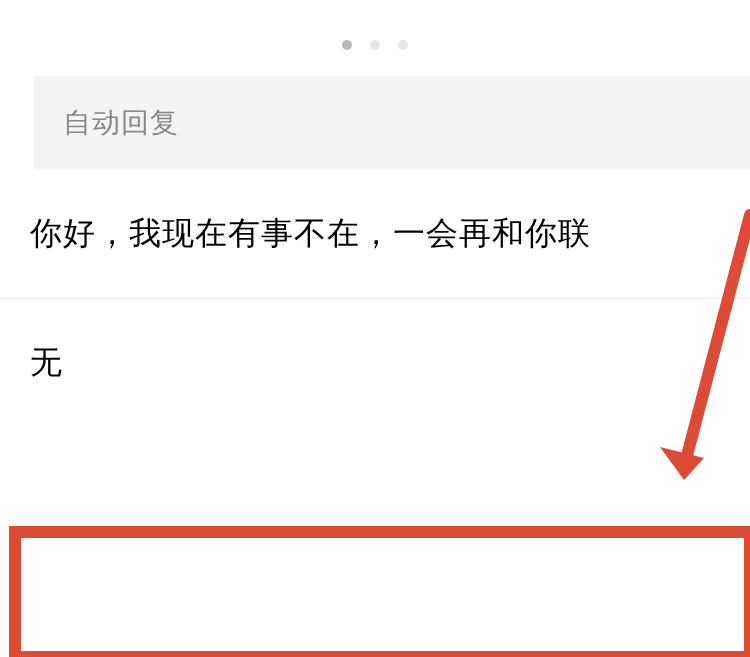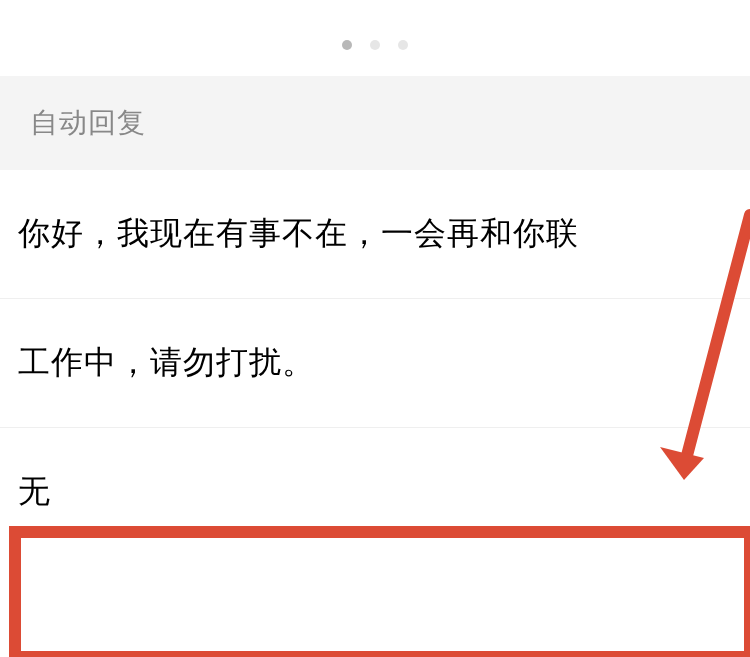"自动回复" .section-header { margin-left: none -> 33px }
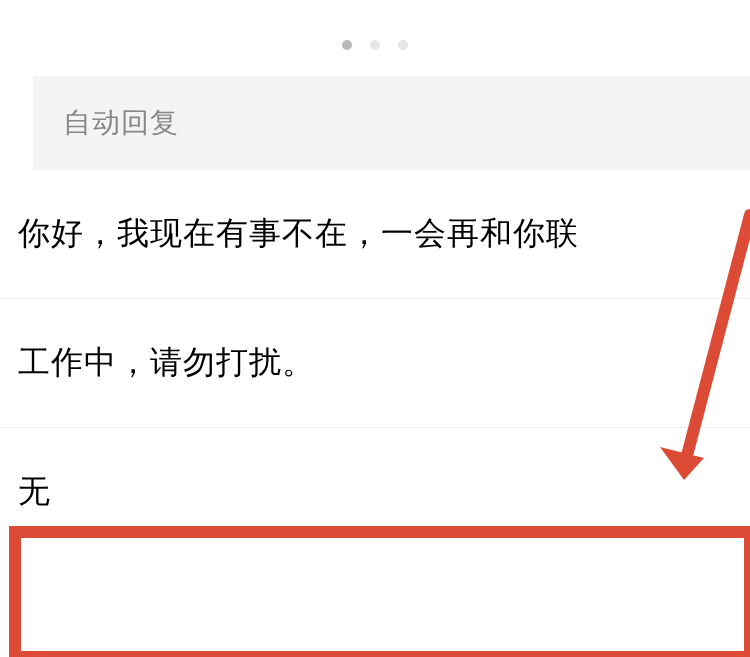"你好，我现在有事不在，一会再和你联" .list-item { padding: 42px 18px -> 42px 30px }
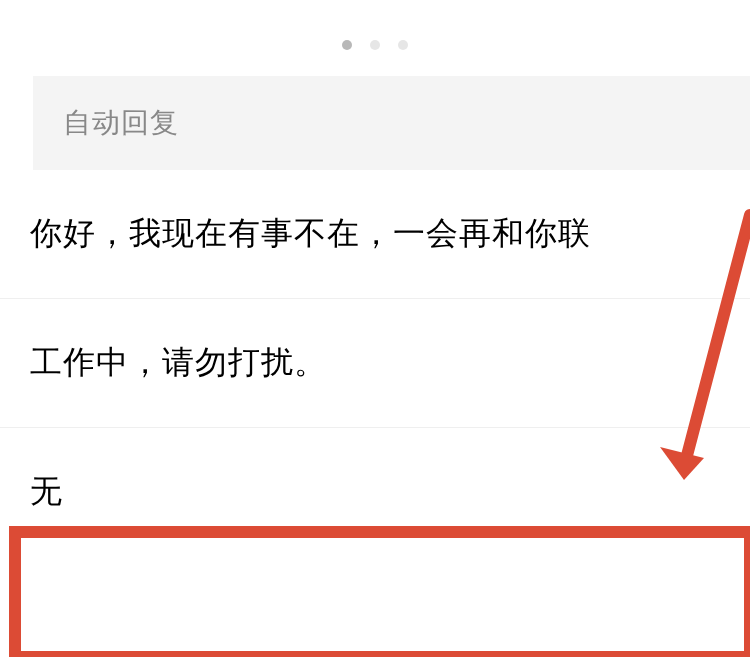"工作中，请勿打扰。" div.list-item { html: <div>工作中，请勿打扰。</div> -> none }
